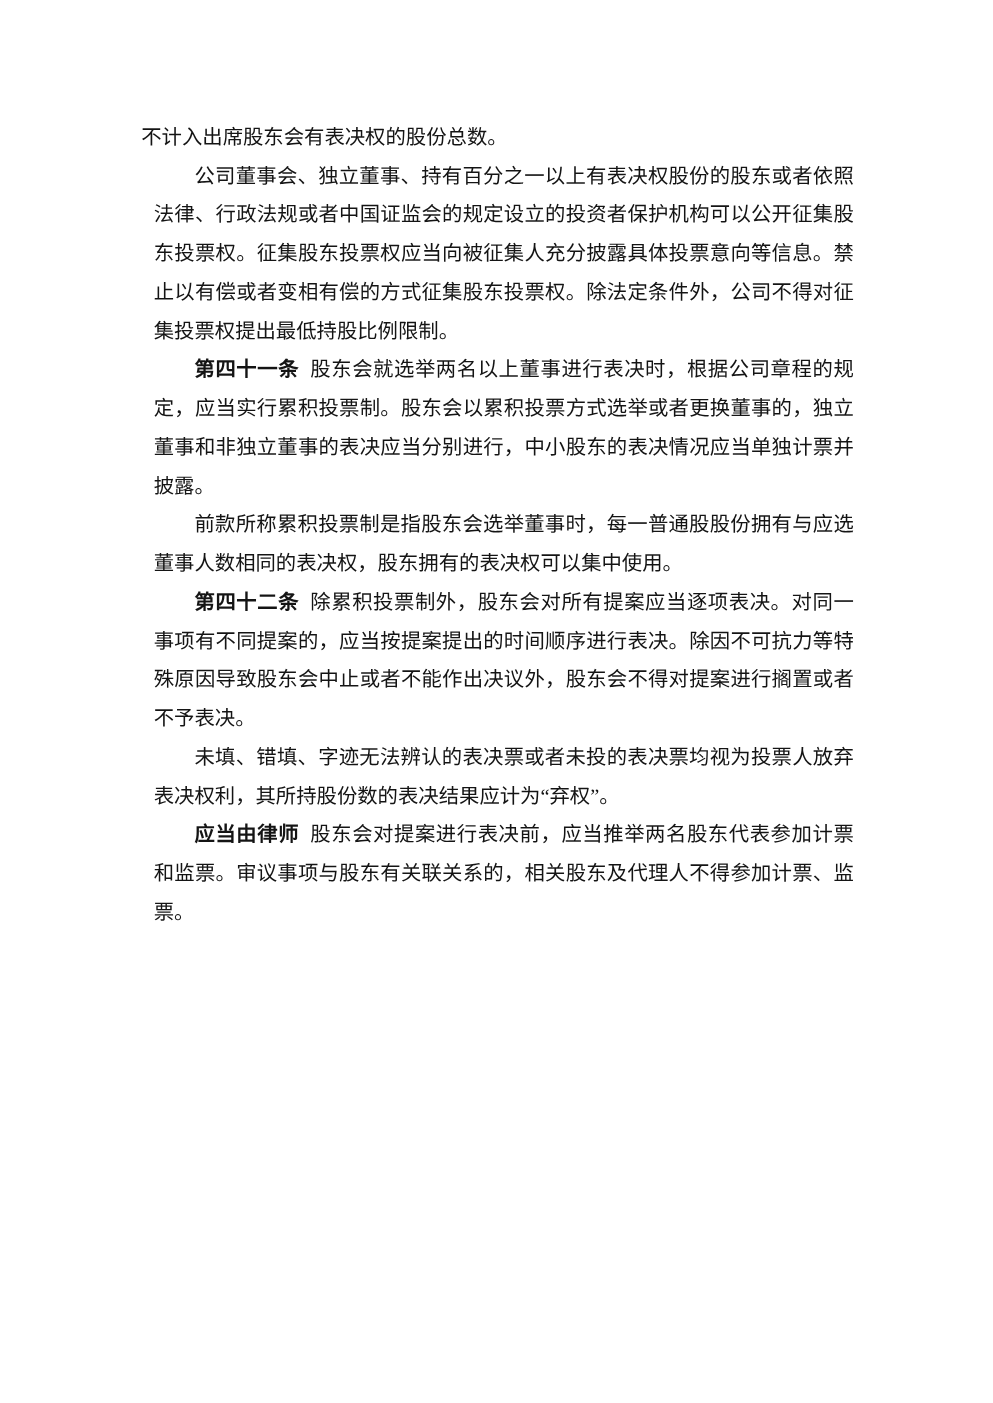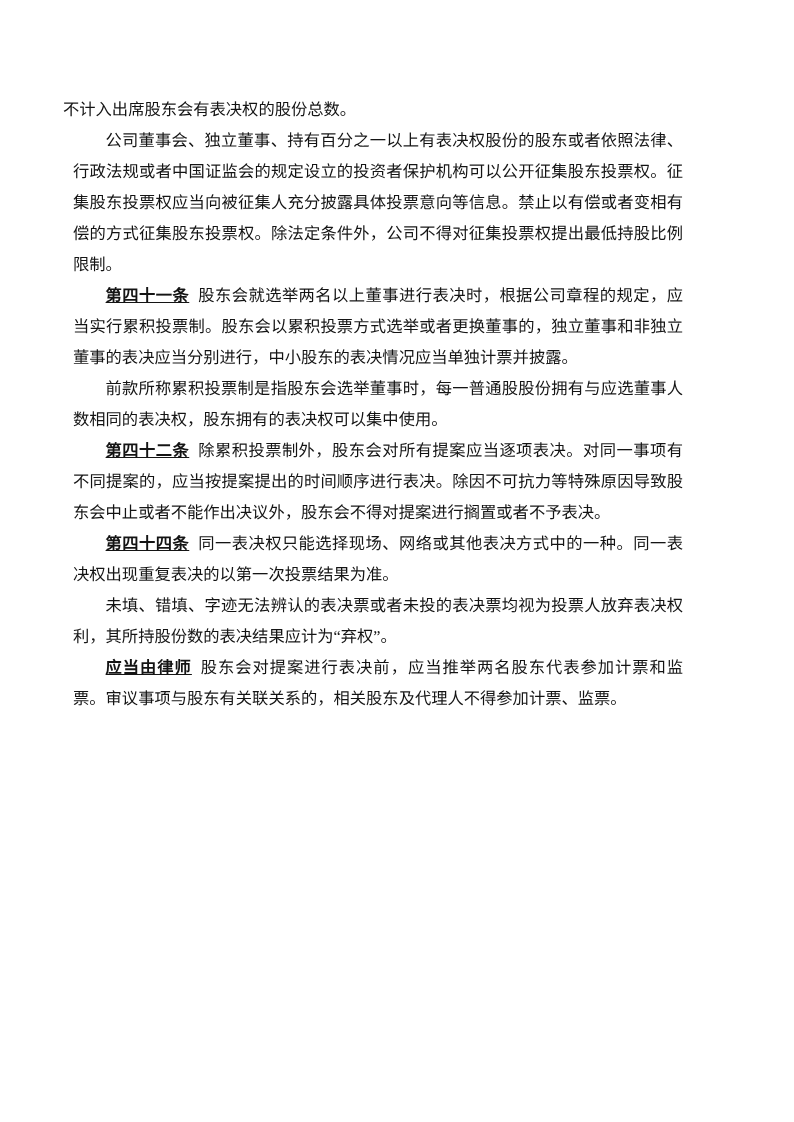"不计入出席股东会有表决权的股份总数。" .sheet { padding: 94px 111px 0 63px -> 94px 111px 0 113px }
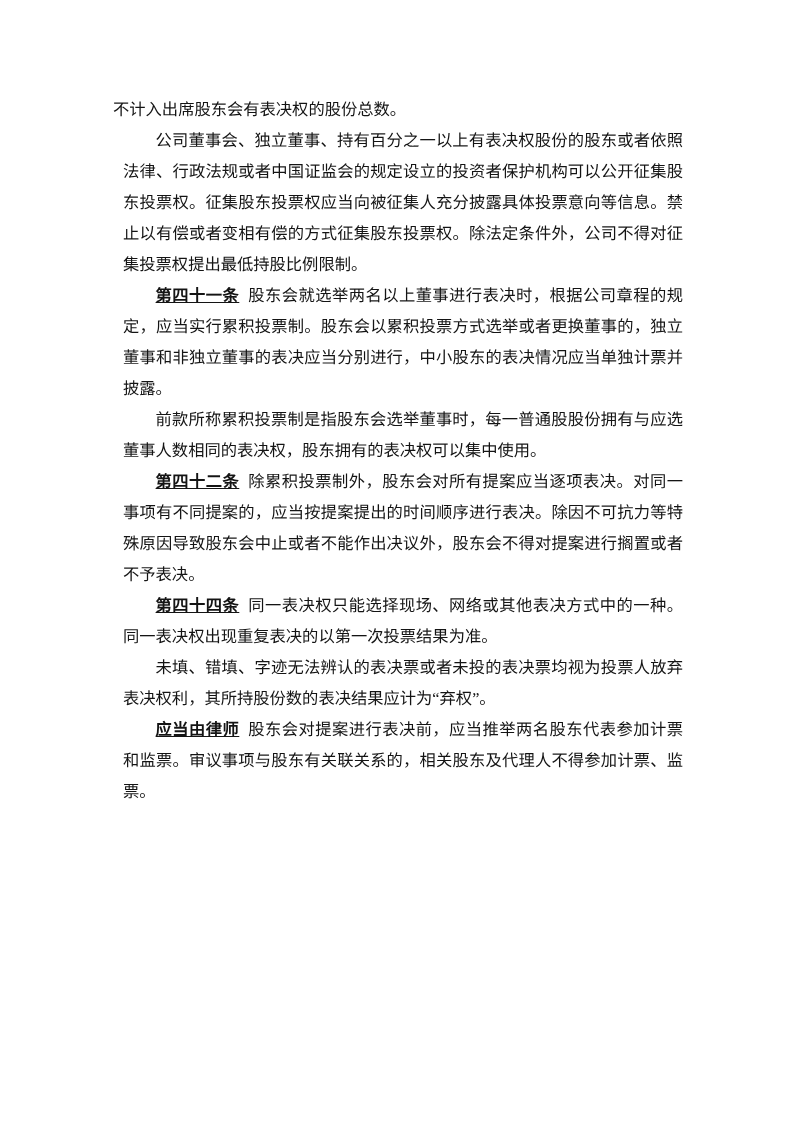"第四十一条" .art-no { text-decoration: underline -> none }
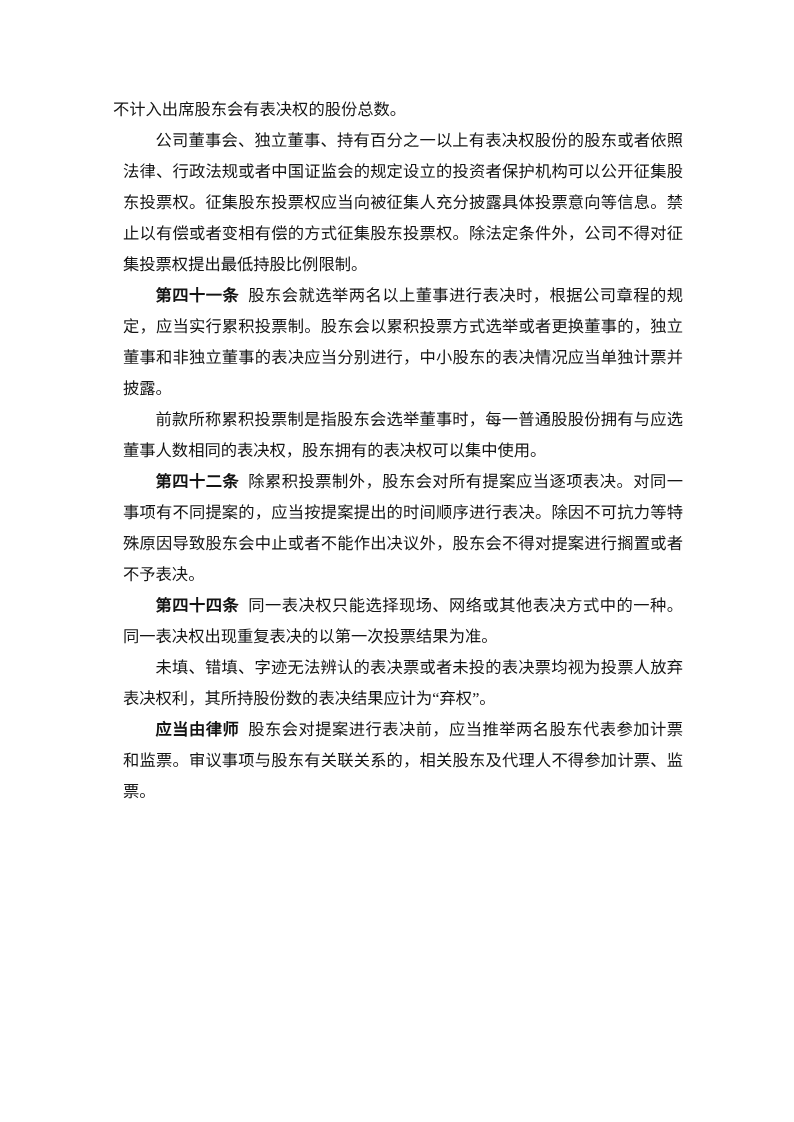"第四十四条" p.para { html: <p><b>第四十四条</b><span>同一表决权只能选择现场、网络或其他表决方式中的一种。同一表决权出现重复表决的以第一次投票结果为准。</span></p> -> none }
